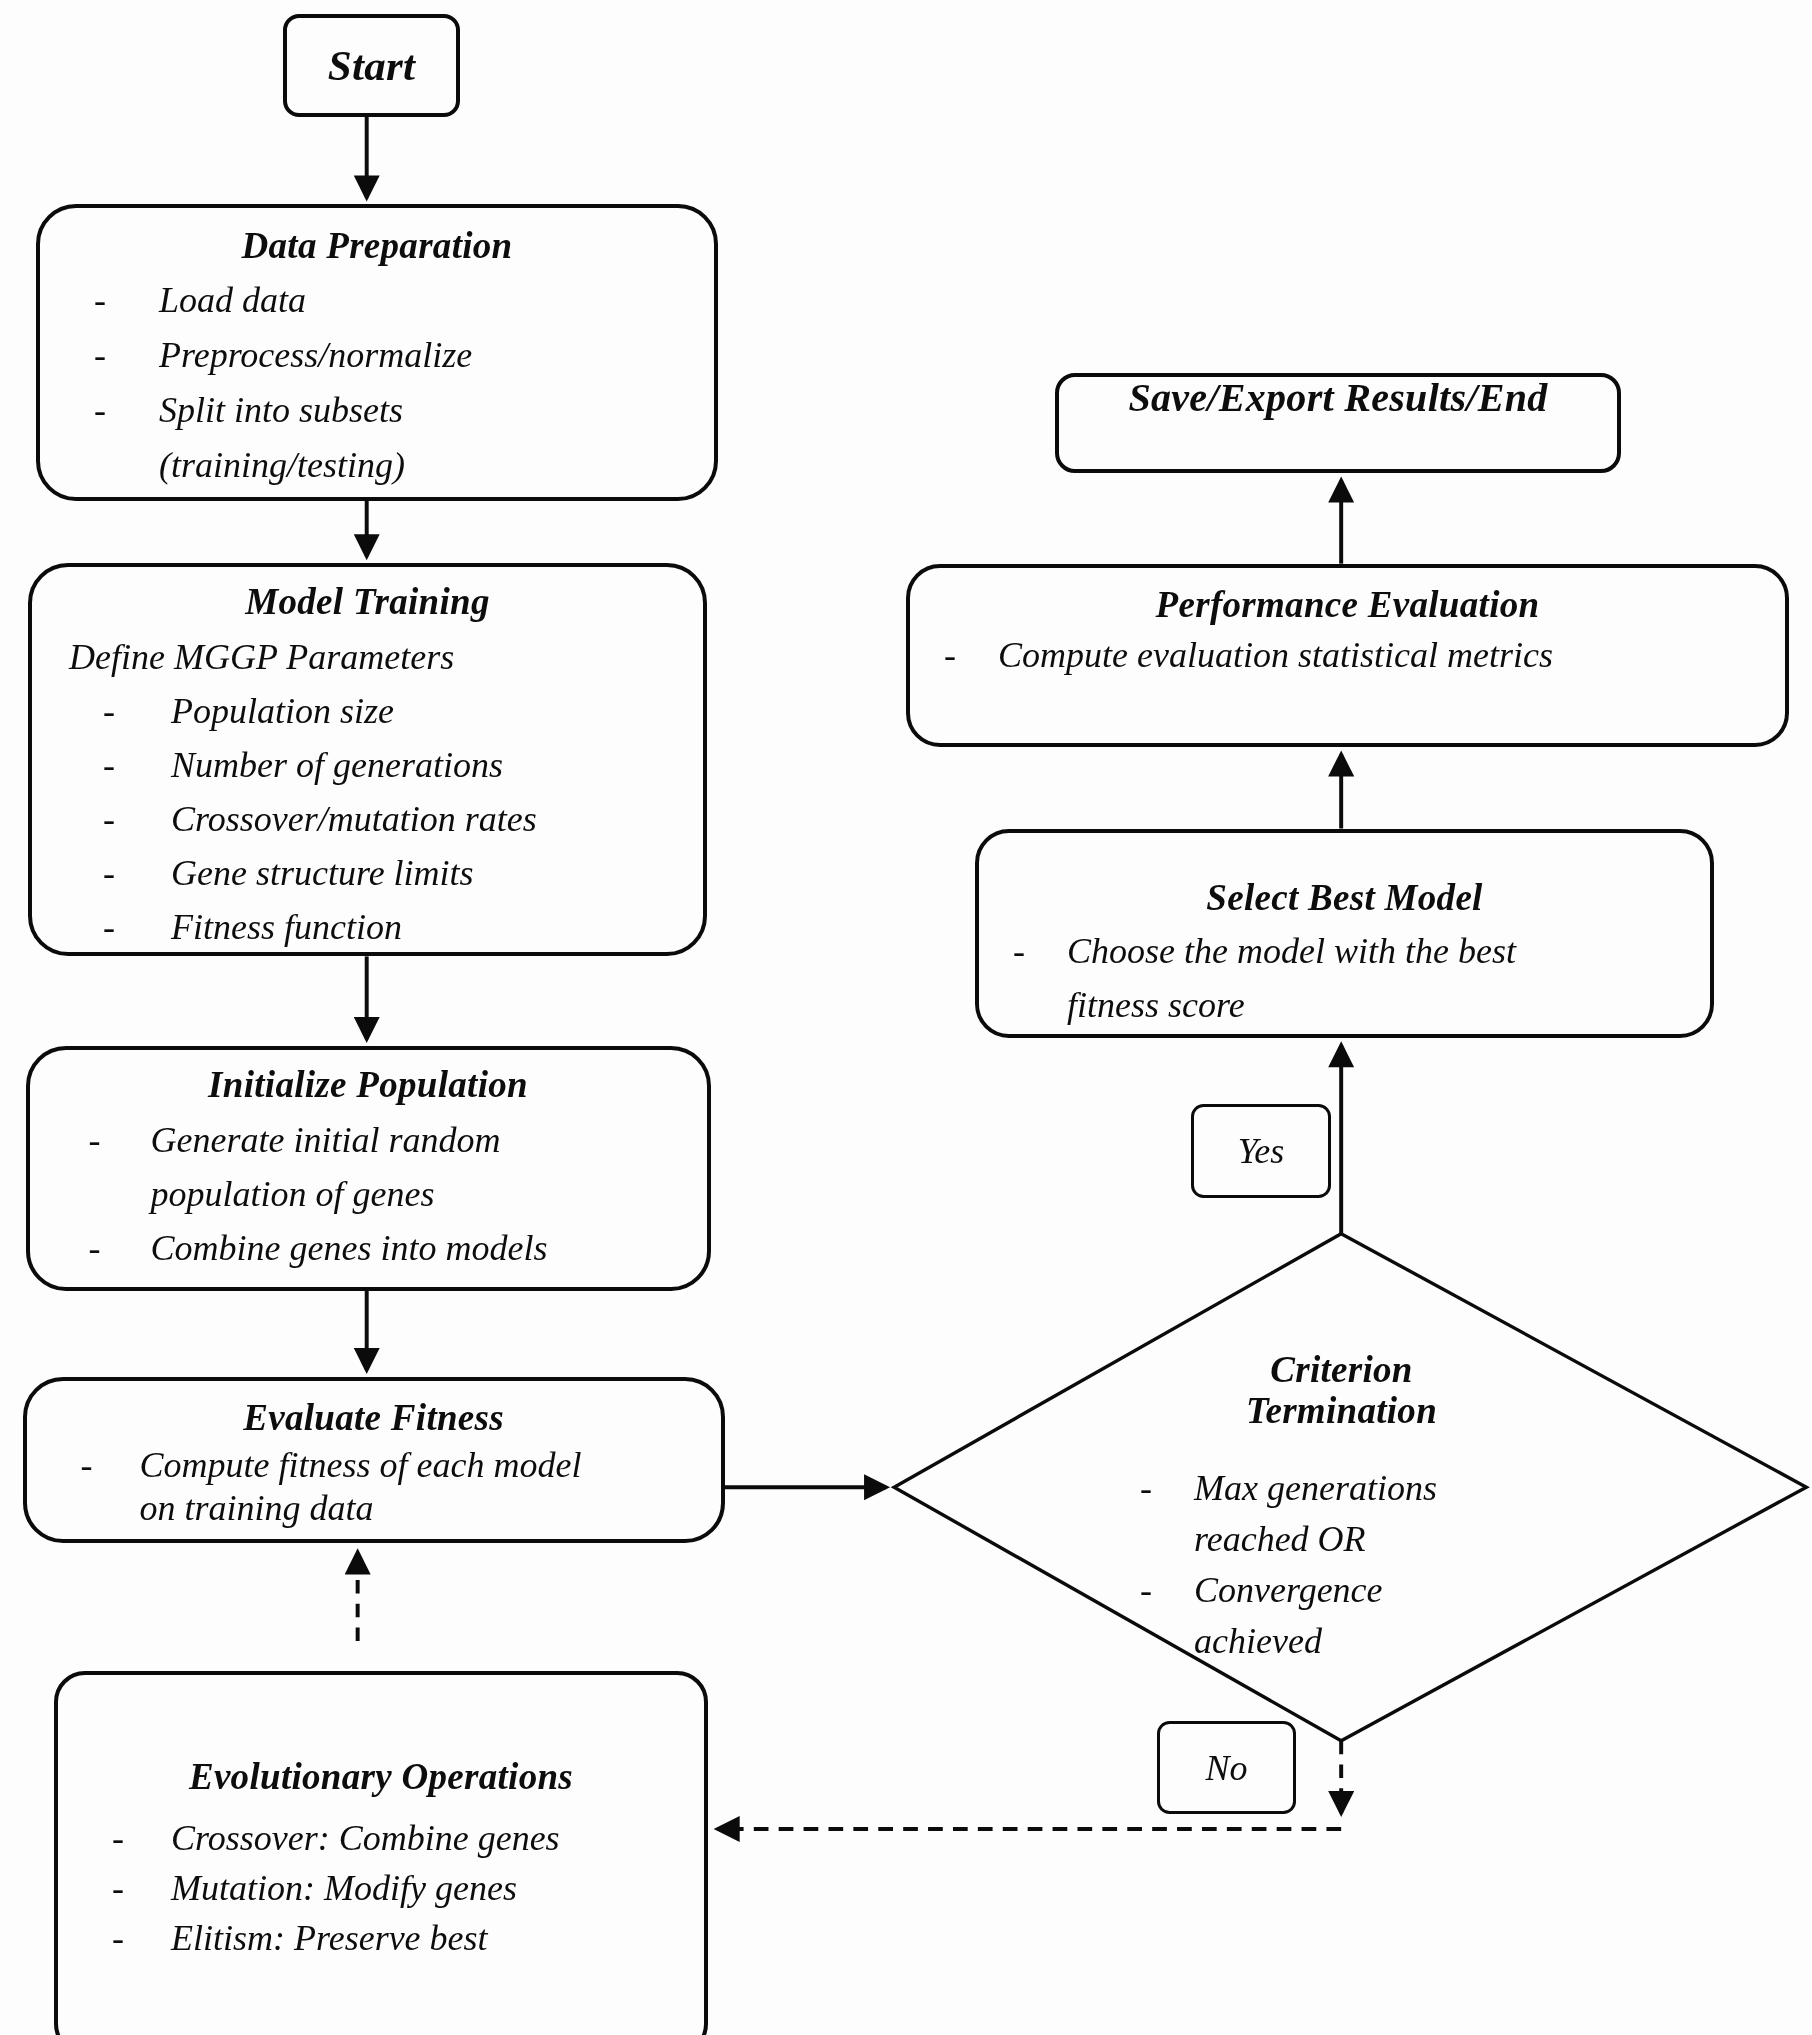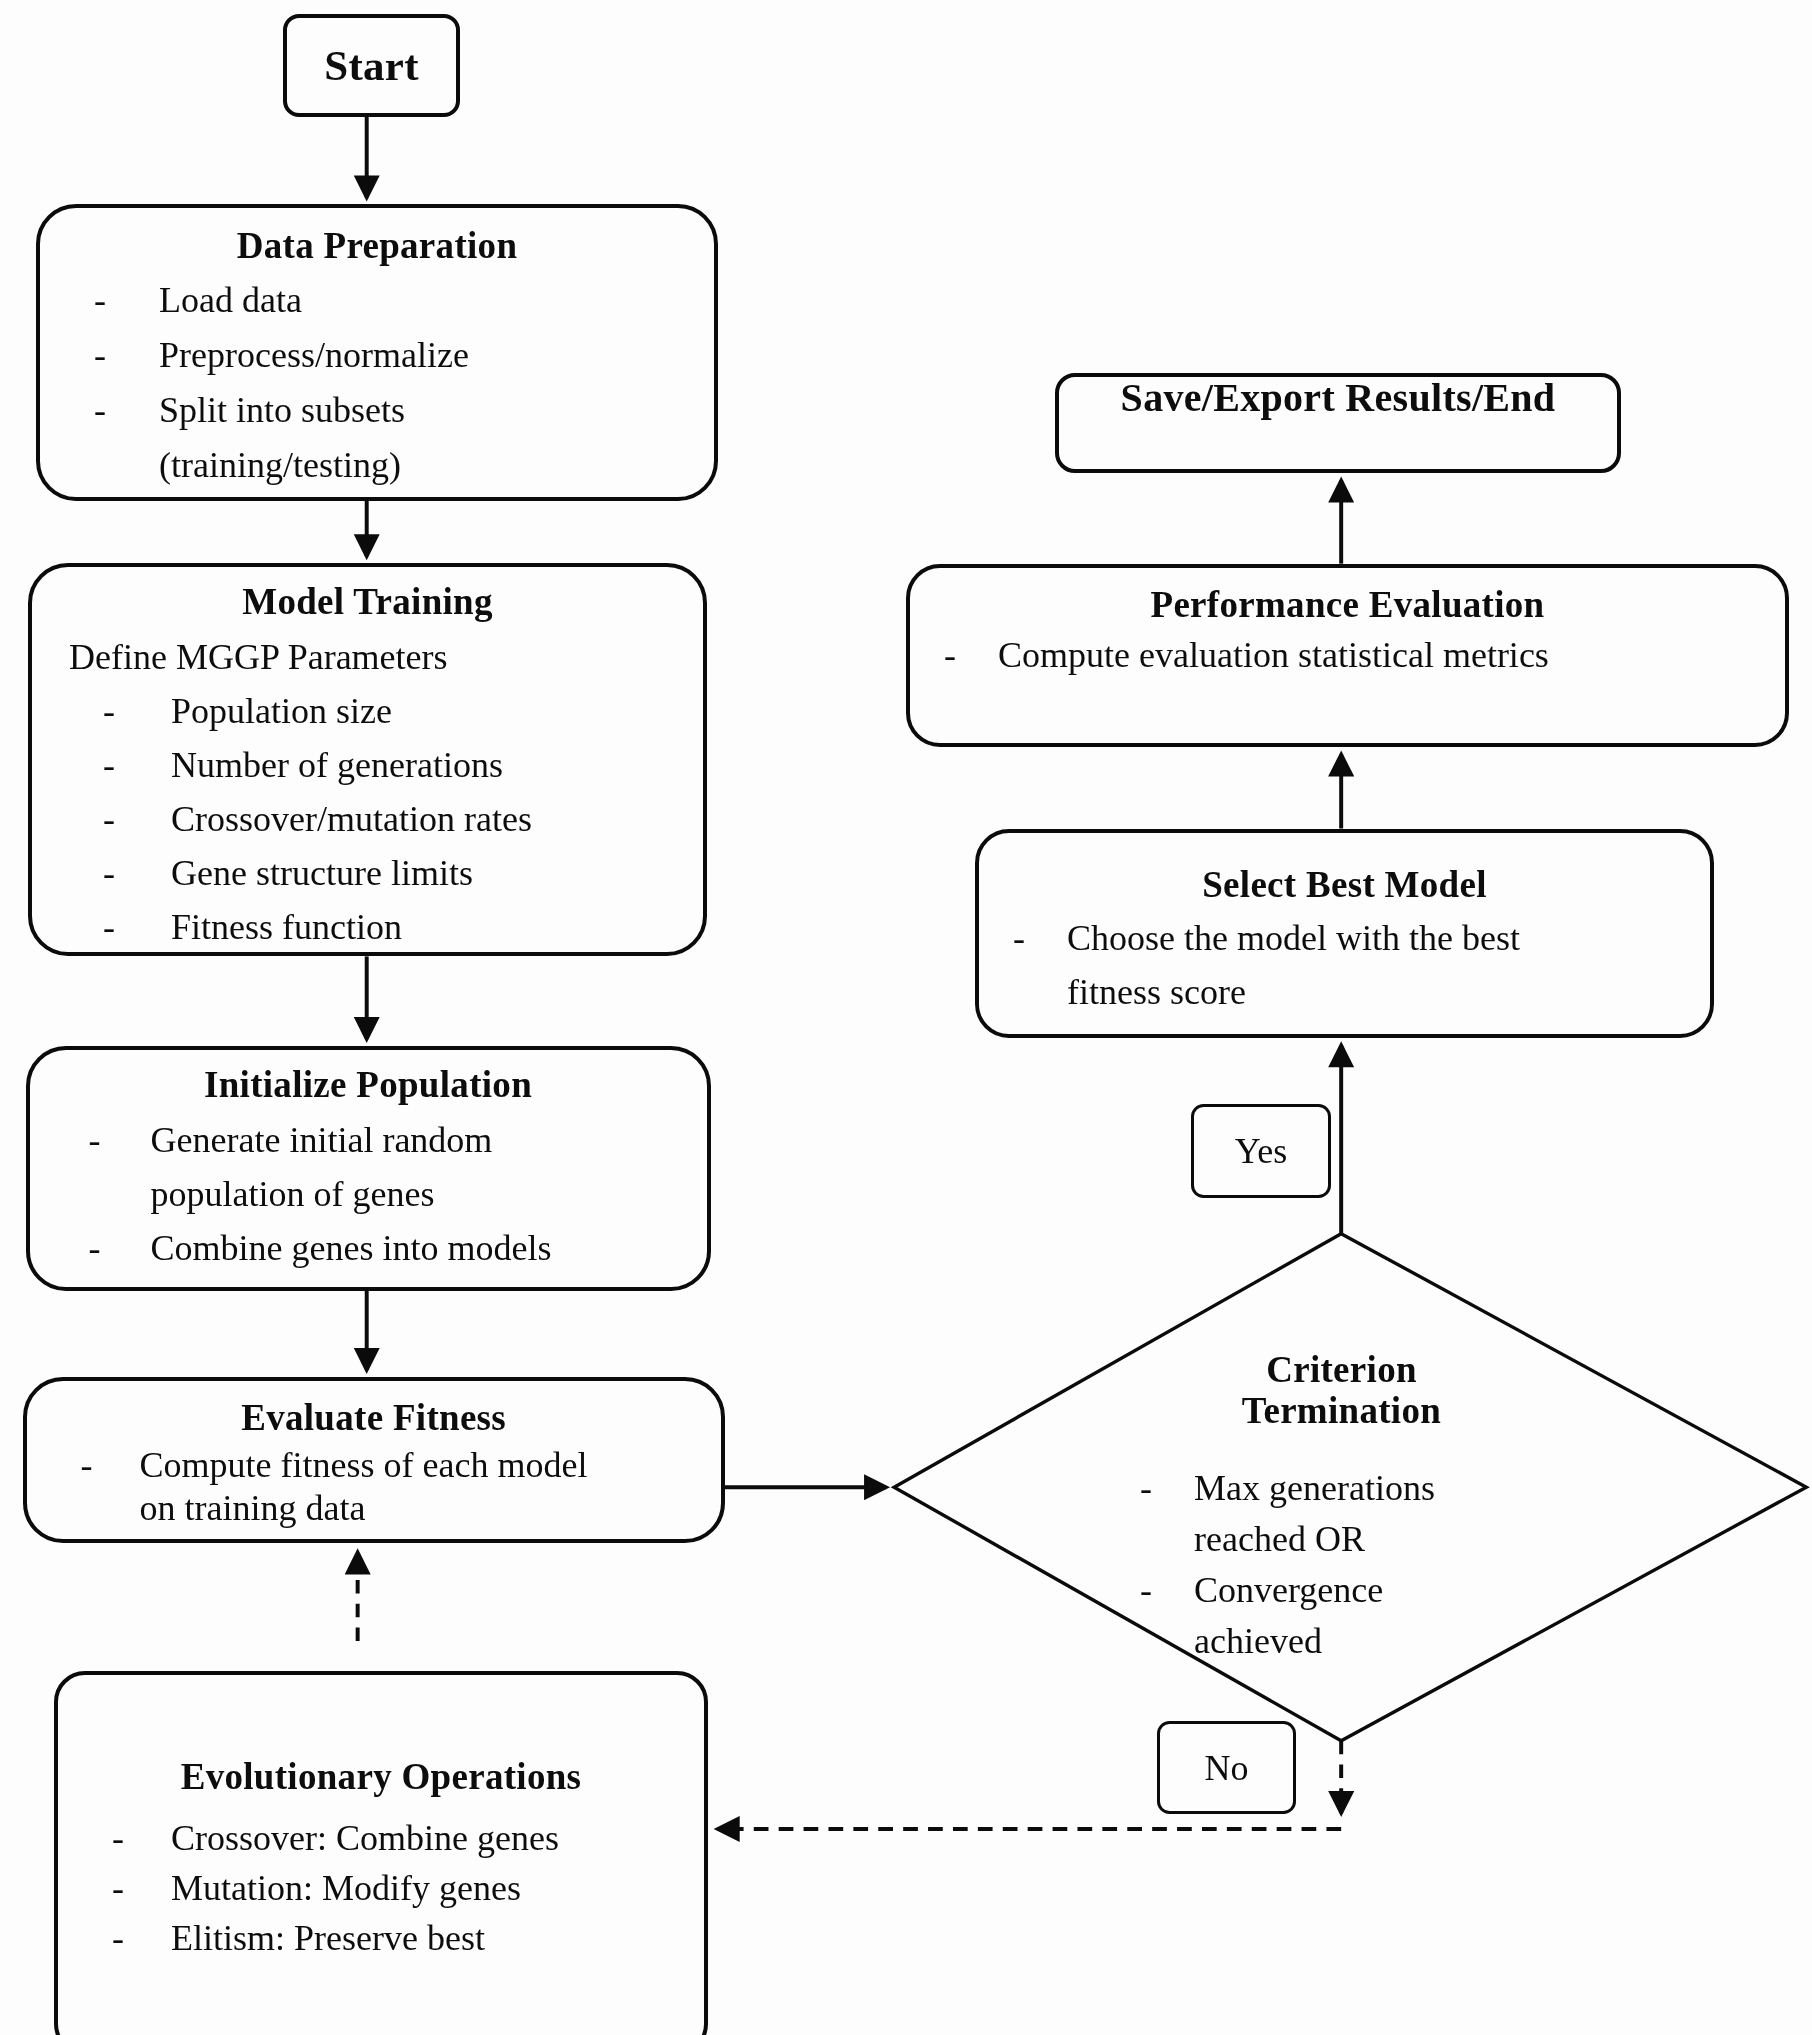"Start" #canvas { font-style: none -> italic }
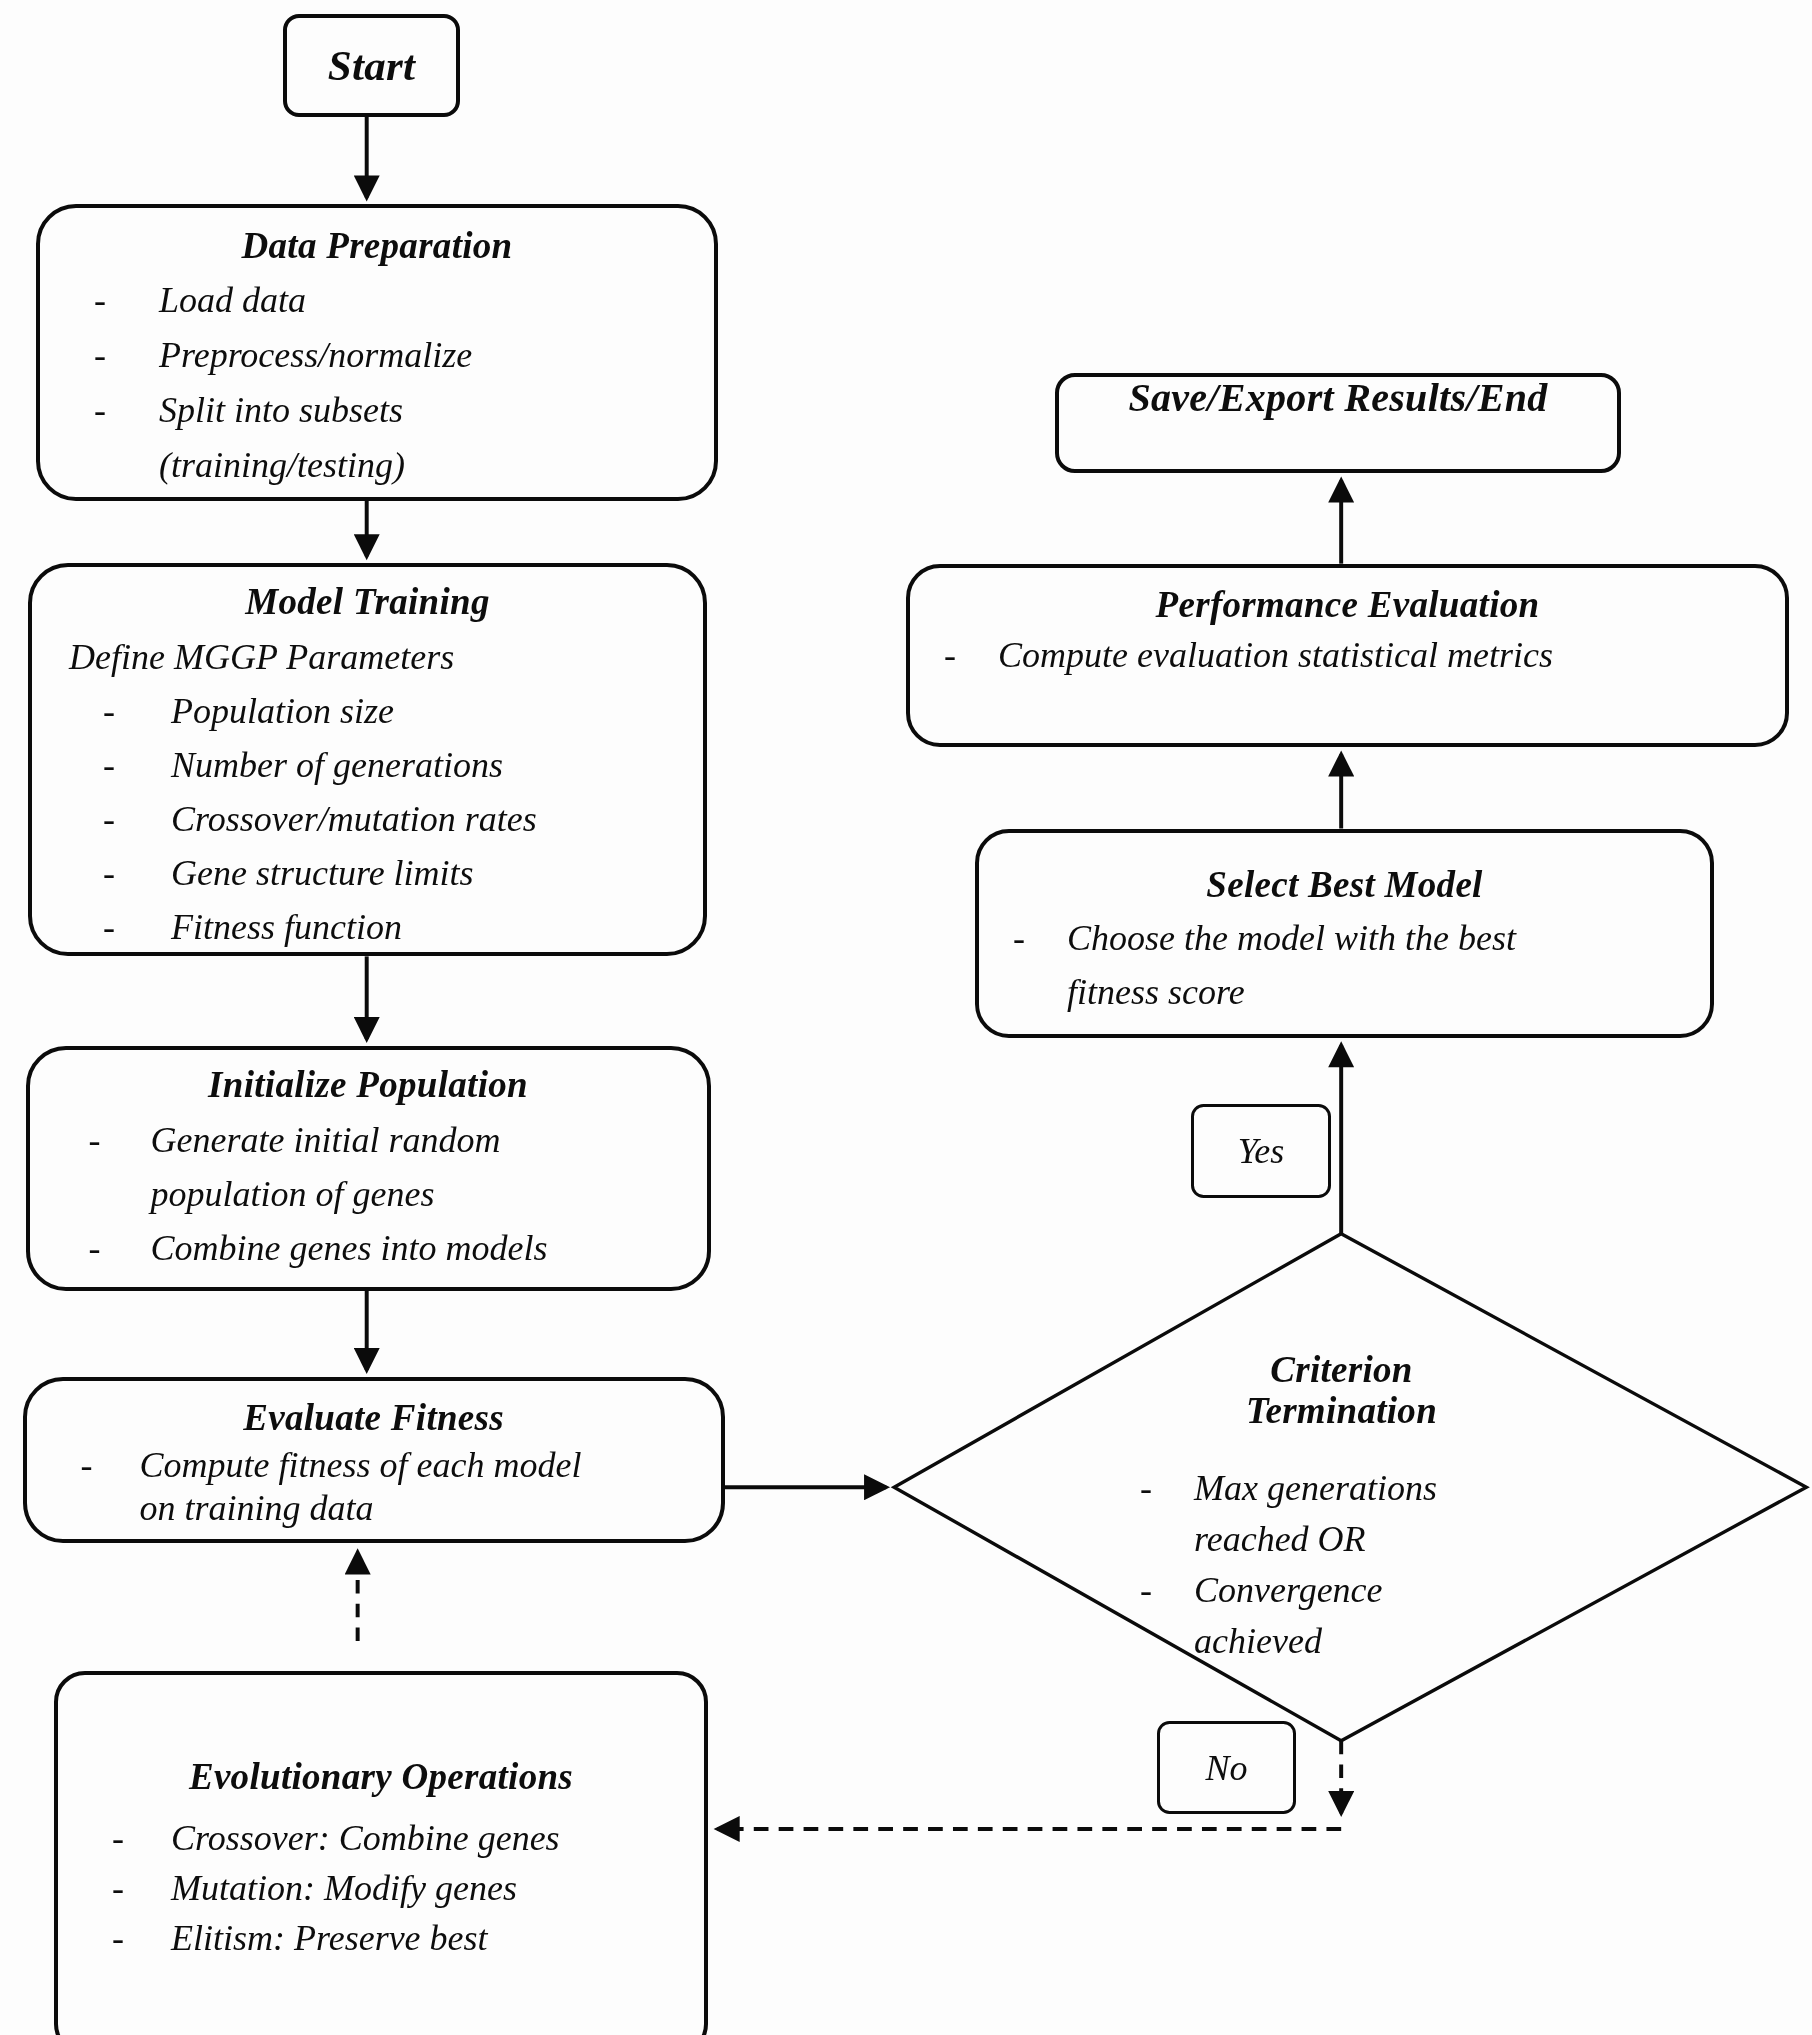"Select Best Model" #node-select-best-model { padding-top: 31px -> 44px }
